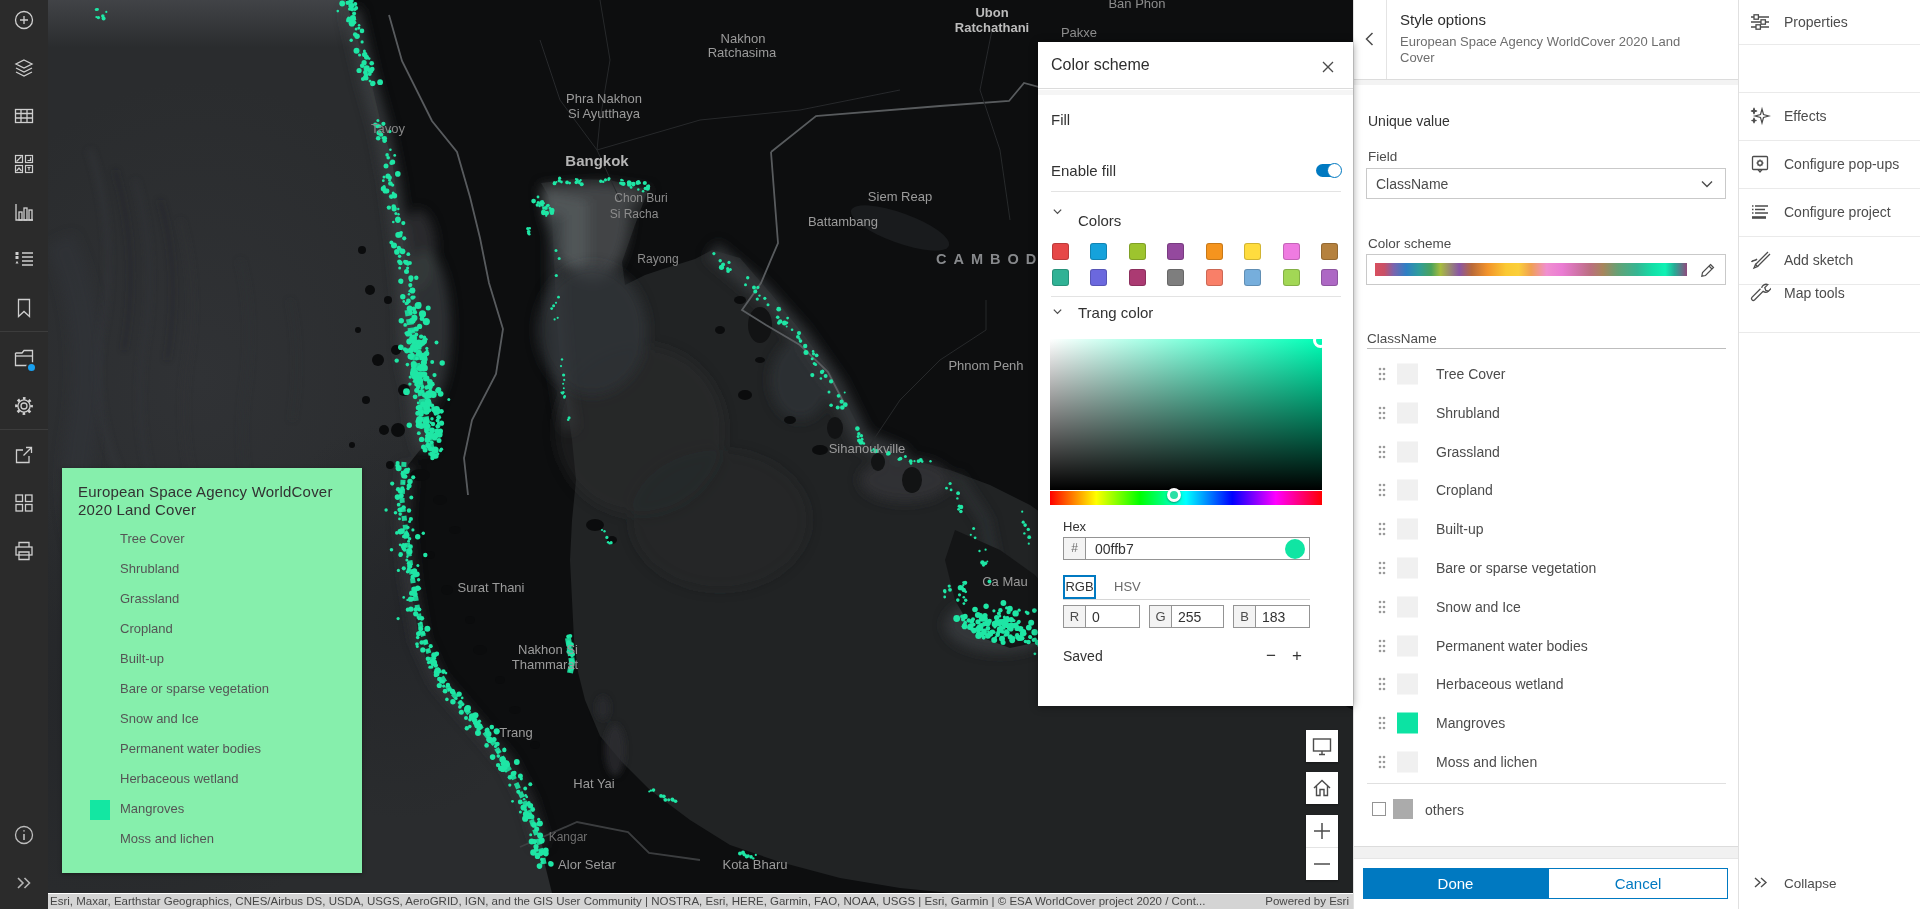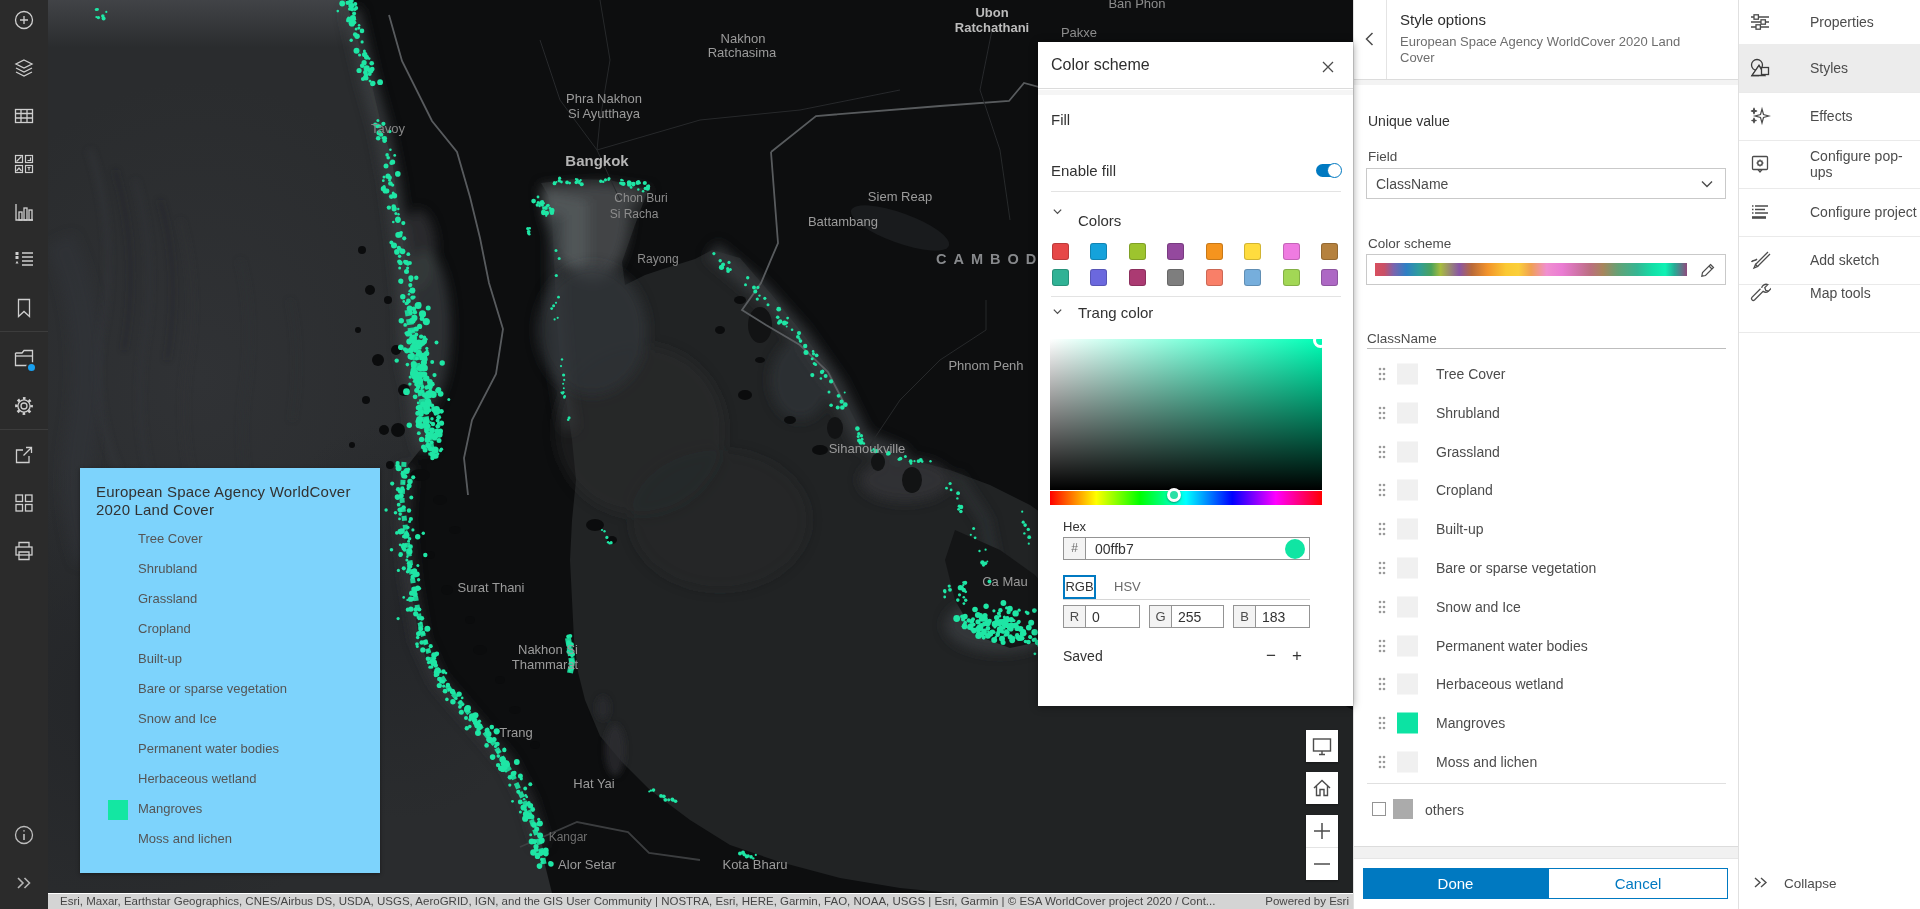"Properties" #rail .item span { margin-left: 26px -> none }
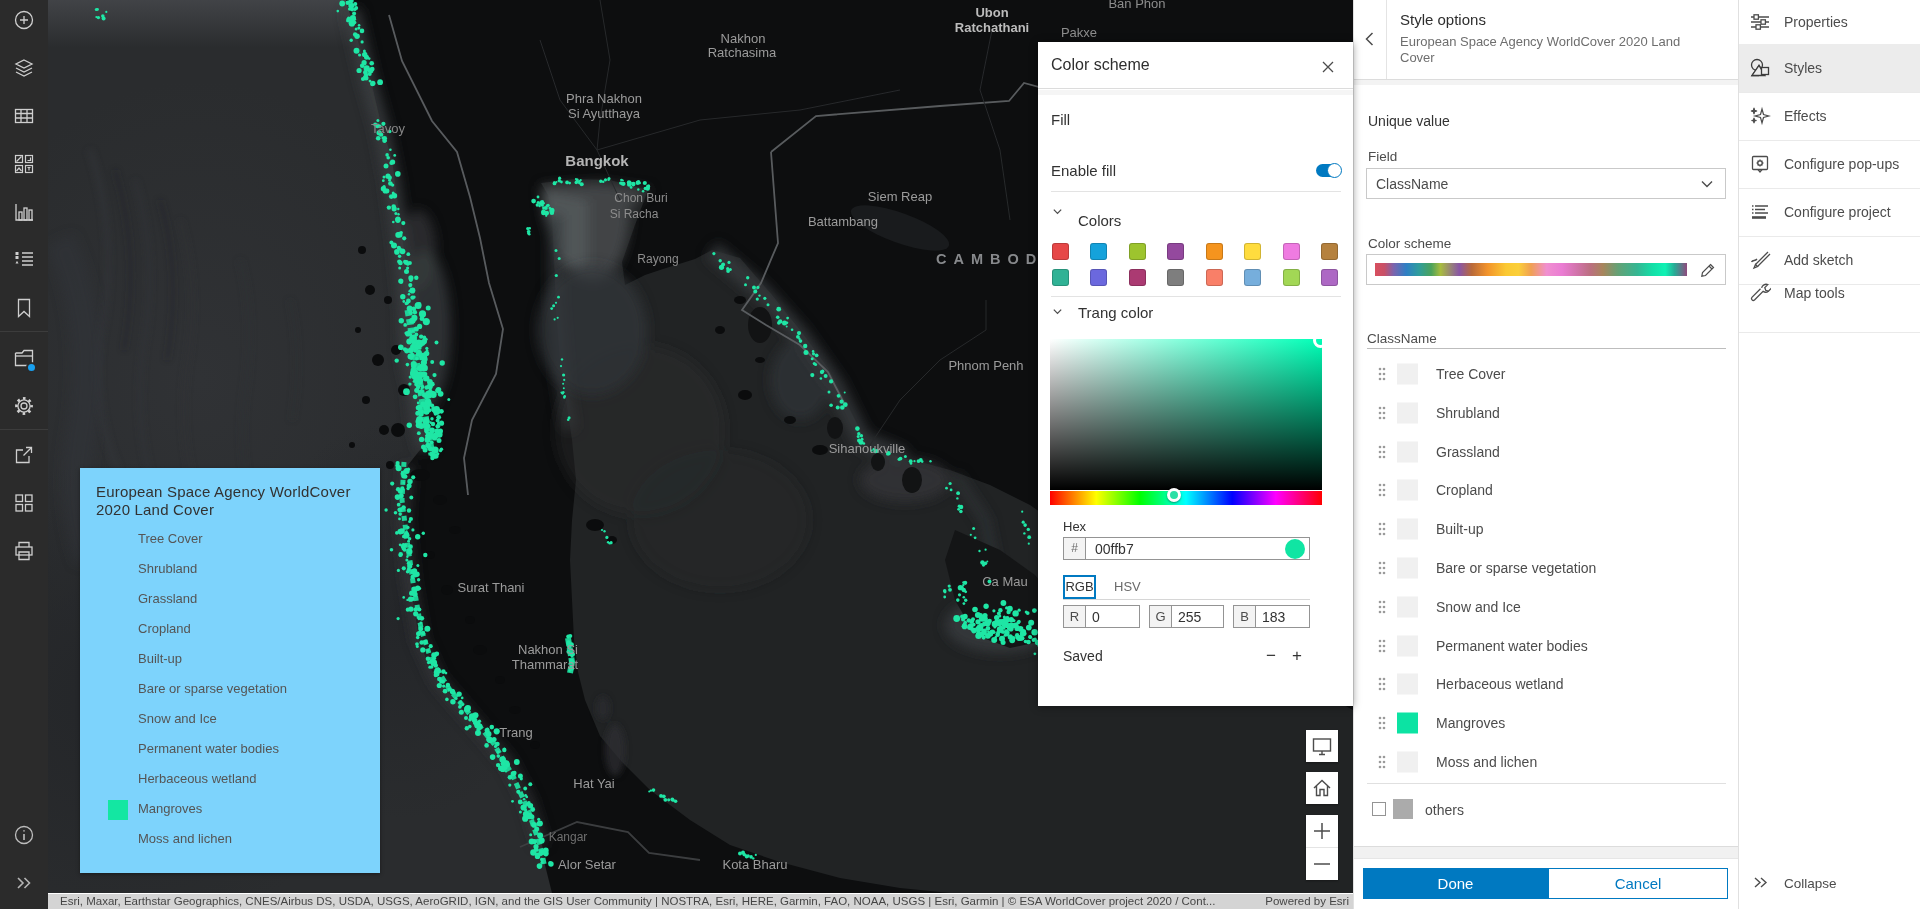"Styles" div.item { html: <div> <svg> <circle></circle> <path></path> <path></path> <rect></rect> </svg> <span>Styles</span> </div> -> none }
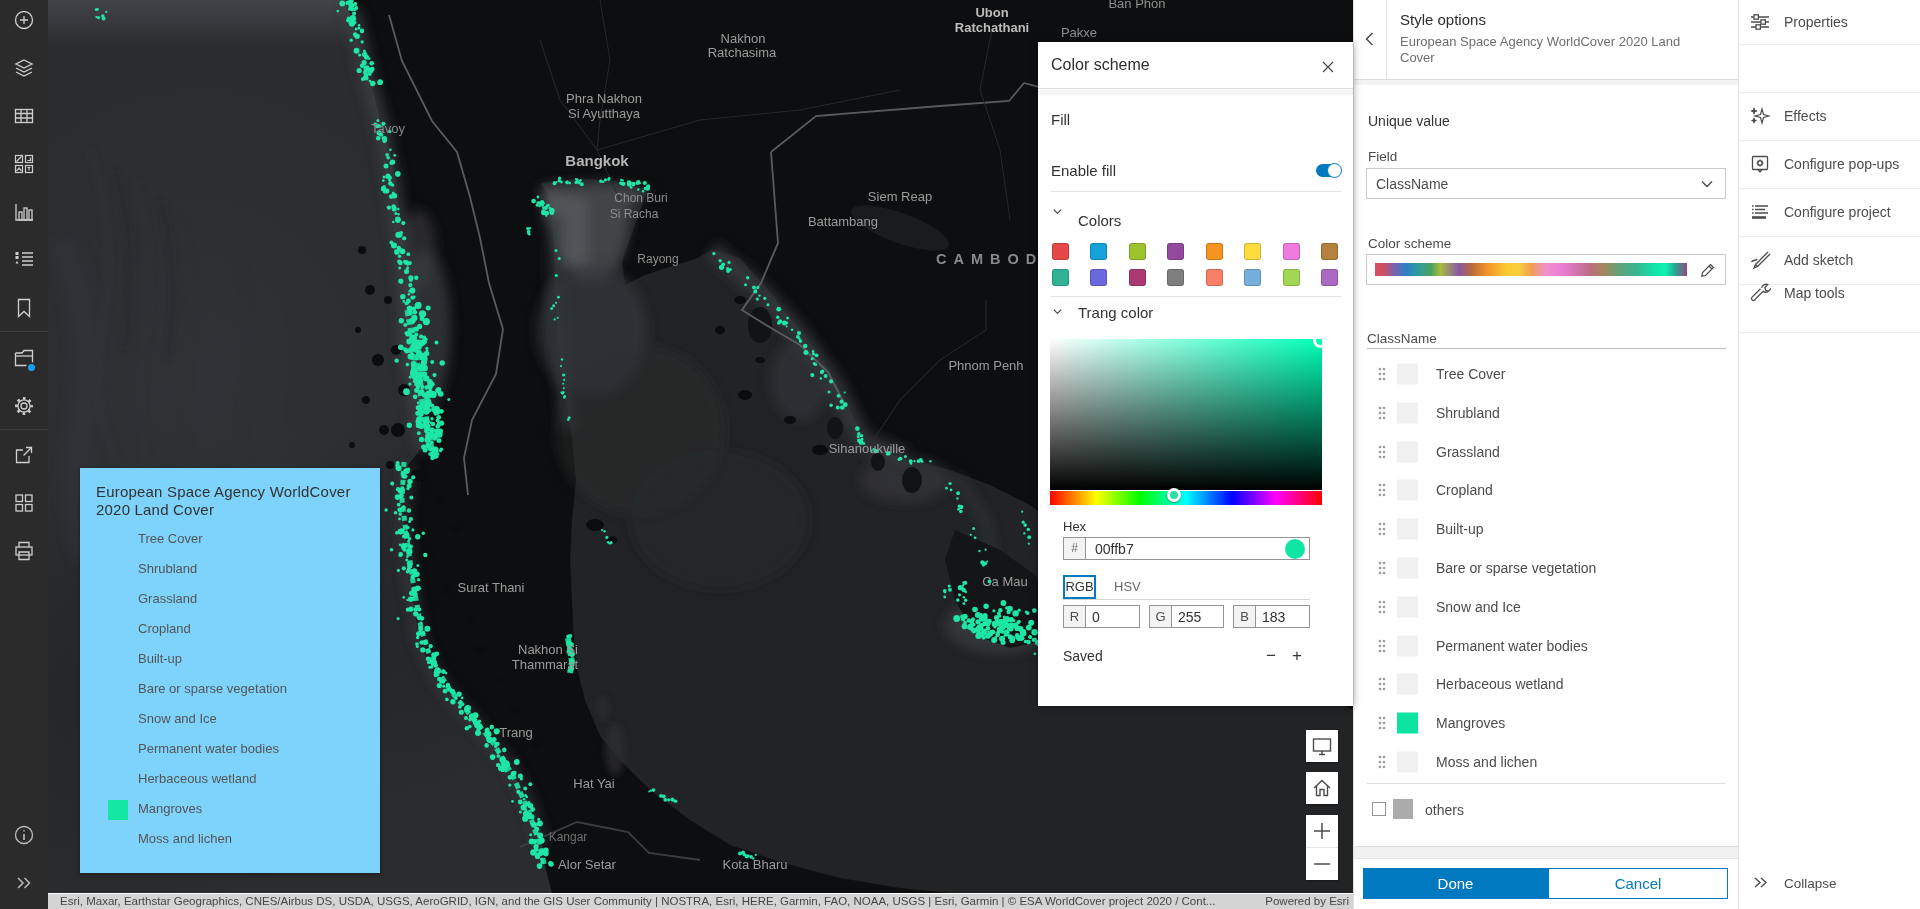"European Space Agency WorldCover" #legend { background: #7dd3fc -> #86efac; left: 80px -> 62px }
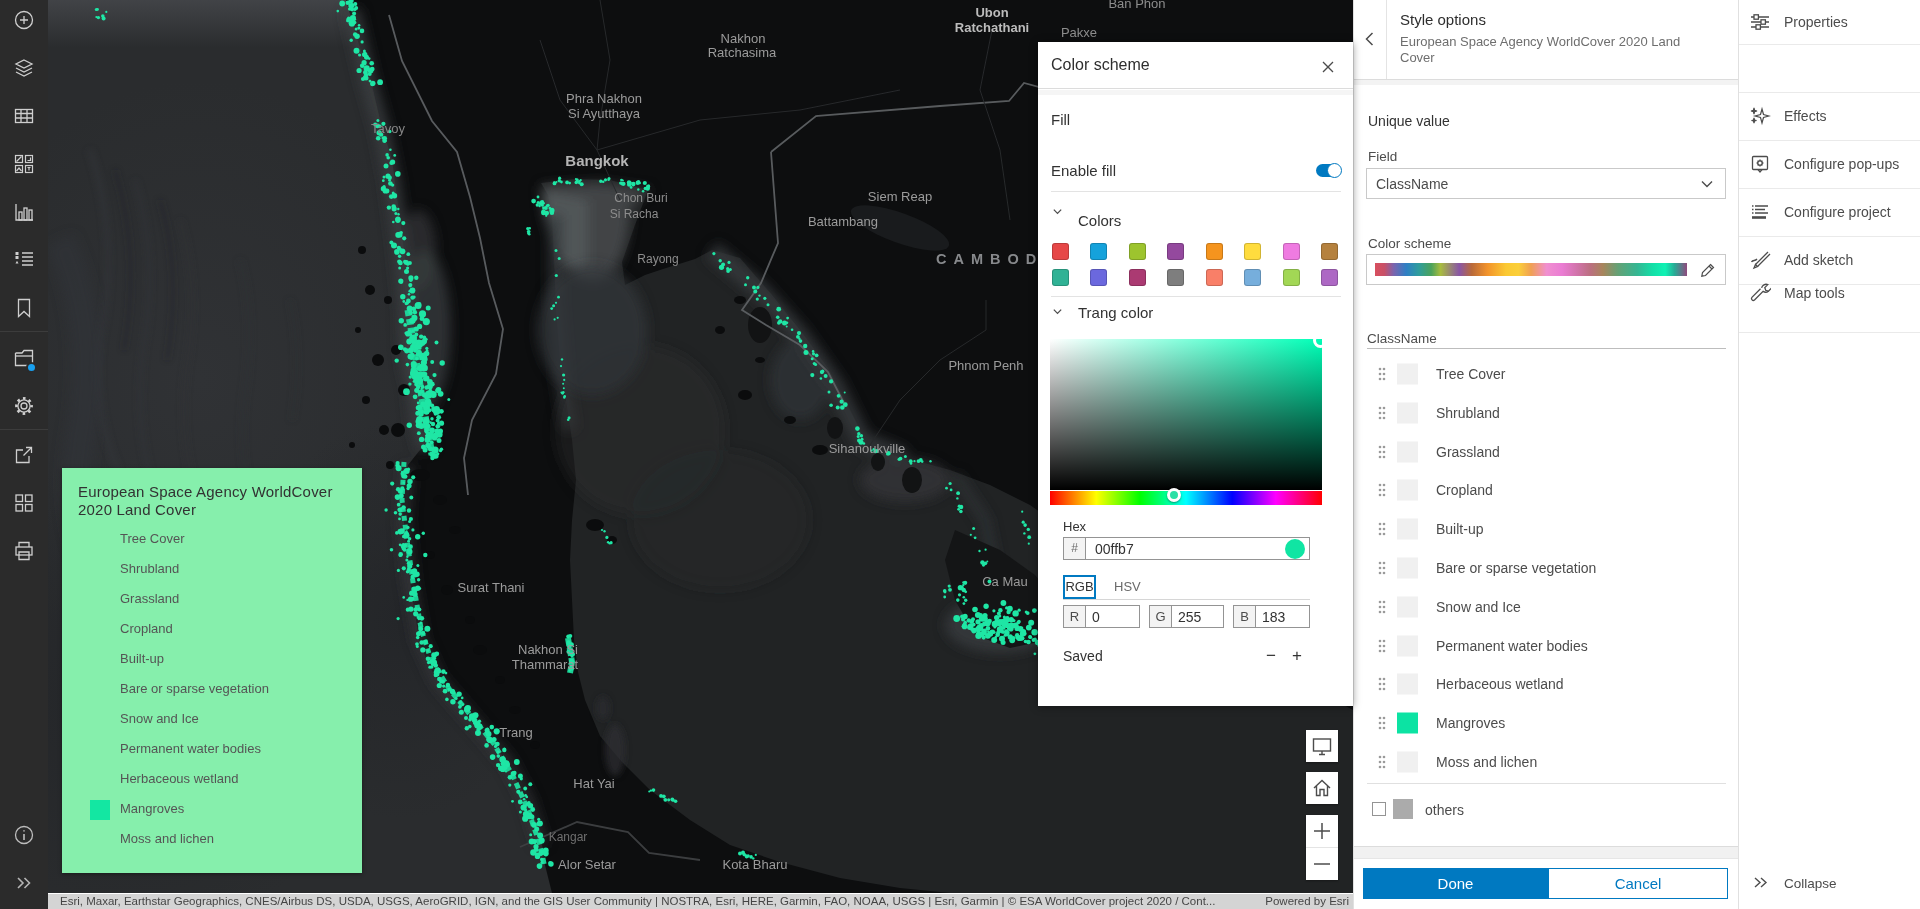"Esri, Maxar, Earthstar Geographics," span { padding-left: 12px -> 2px }
